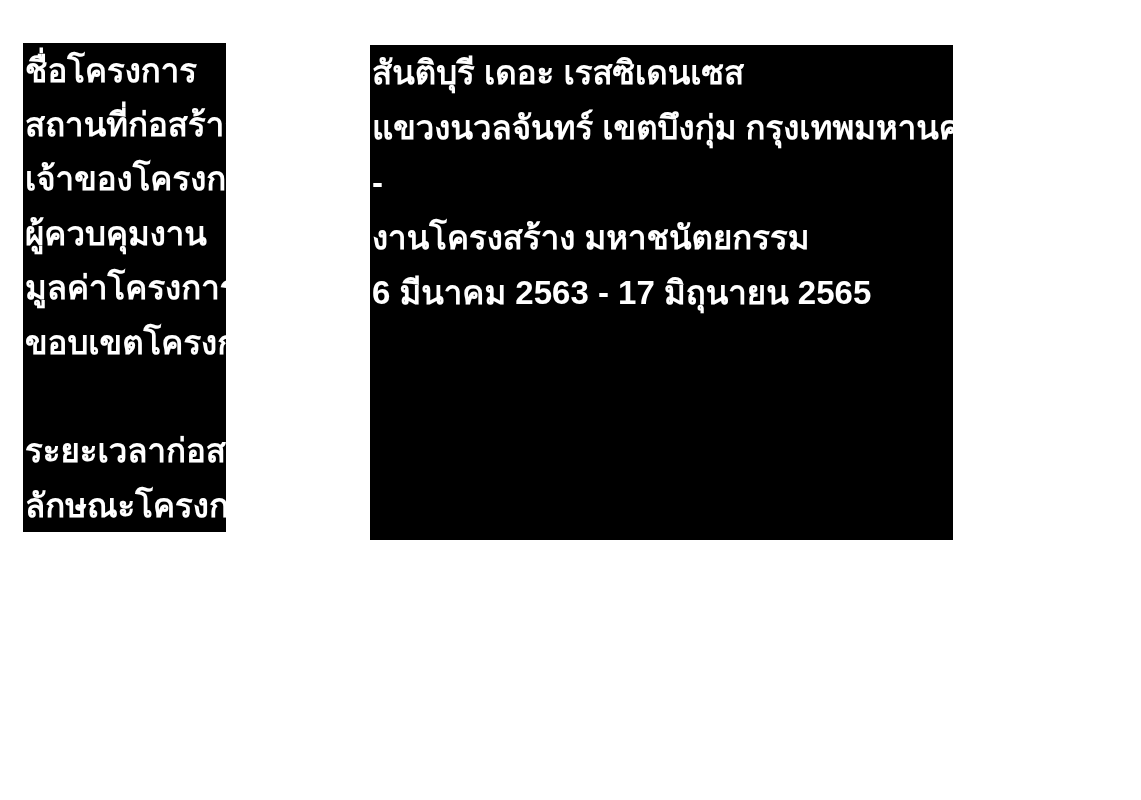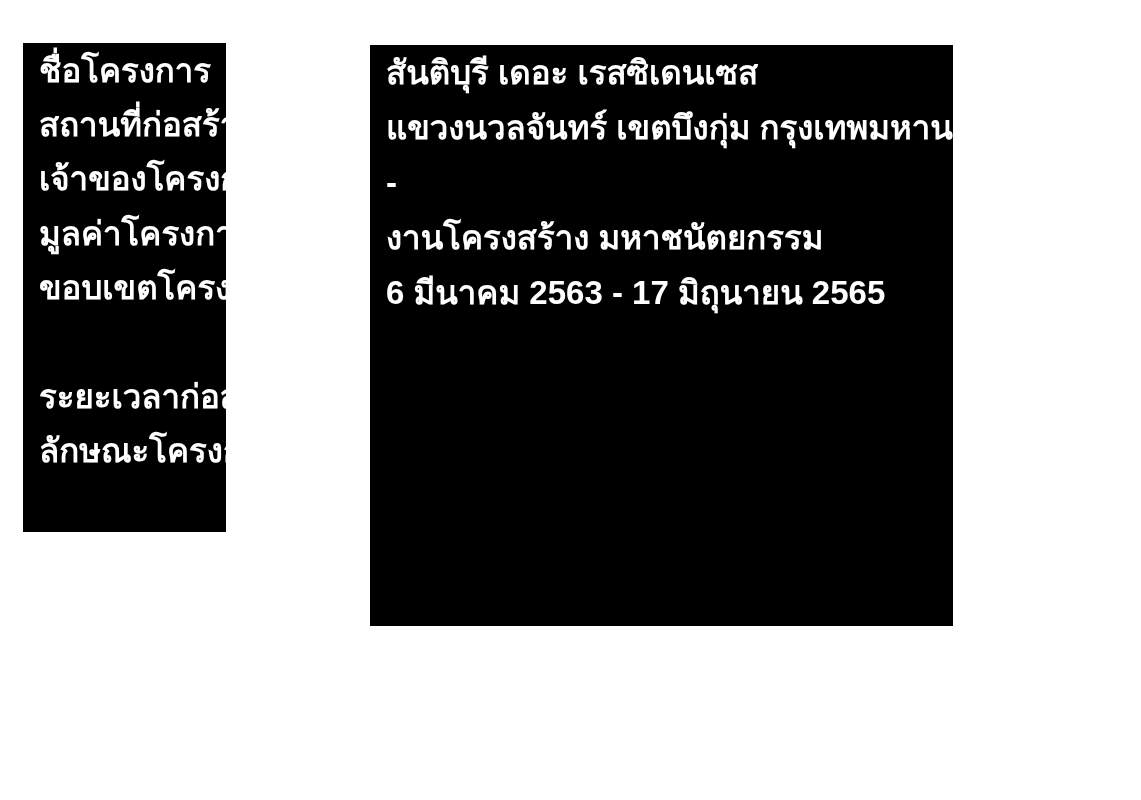"ชื่อโครงการ" .row { padding-left: 16px -> 2px }
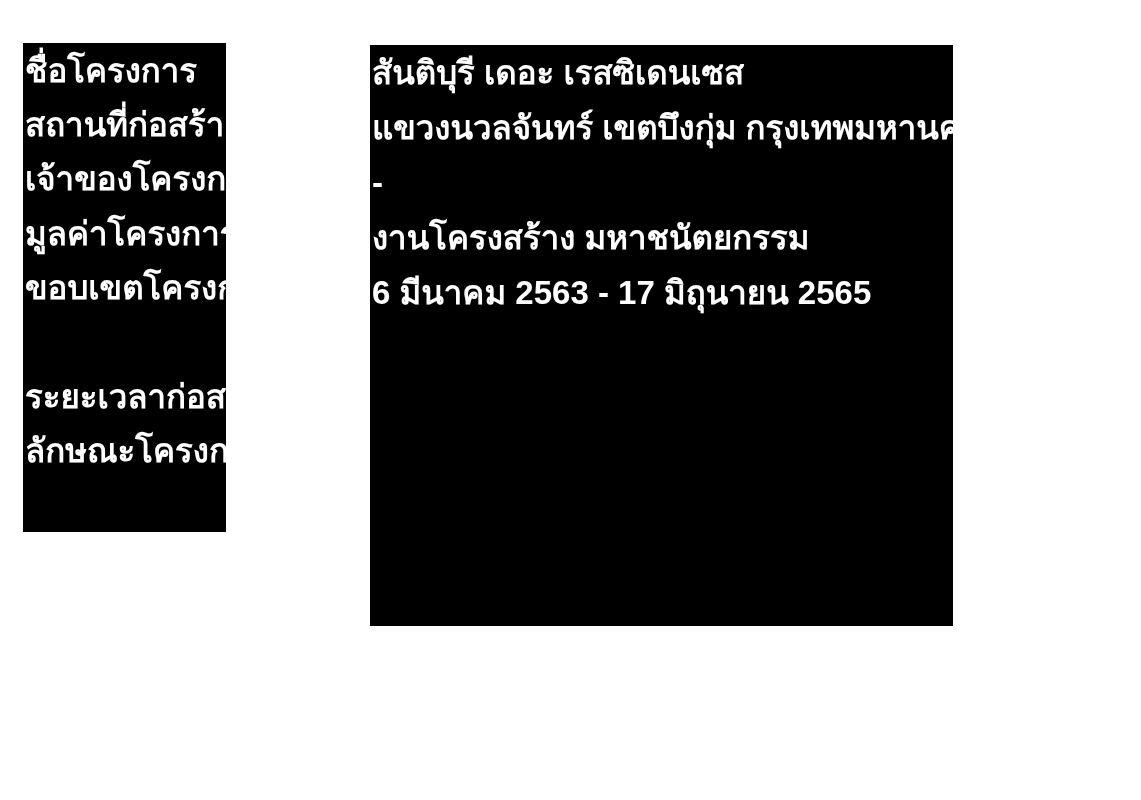"สันติบุรี เดอะ เรสซิเดนเซส" .values-block { height: 581px -> 495px }
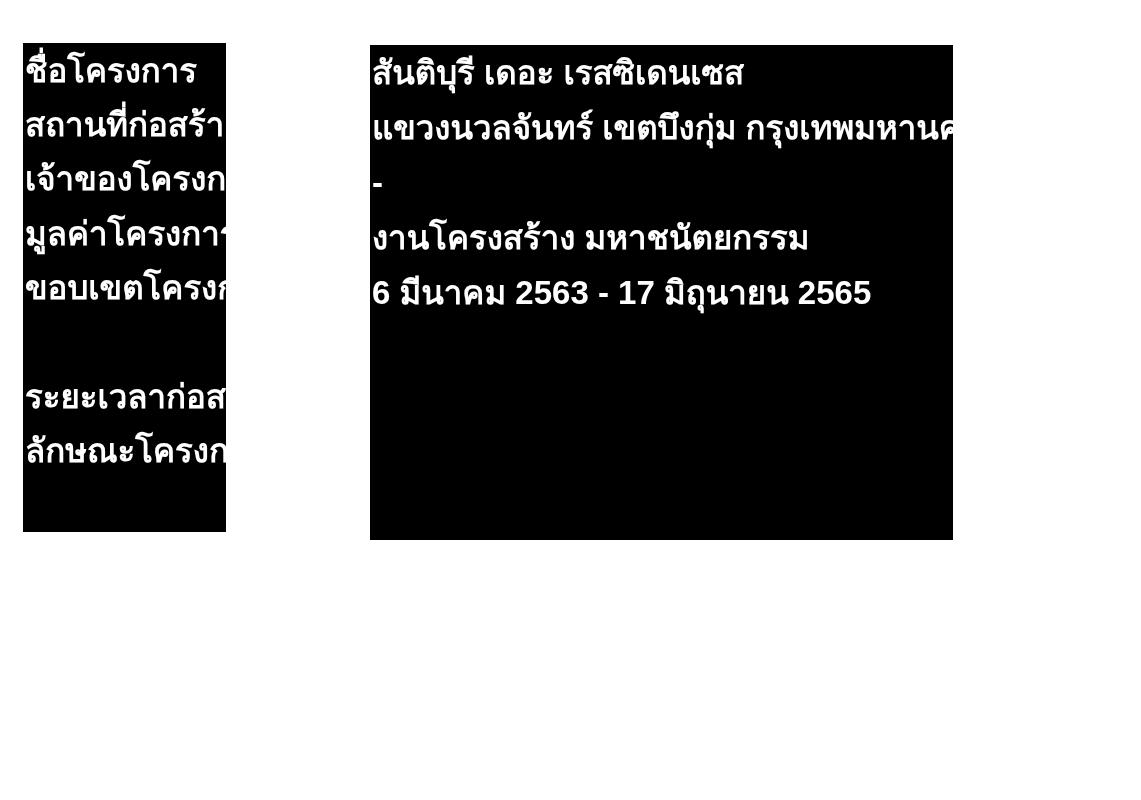"ผู้ควบคุมงาน" div.row { html: none -> <div>ผู้ควบคุมงาน</div> }
